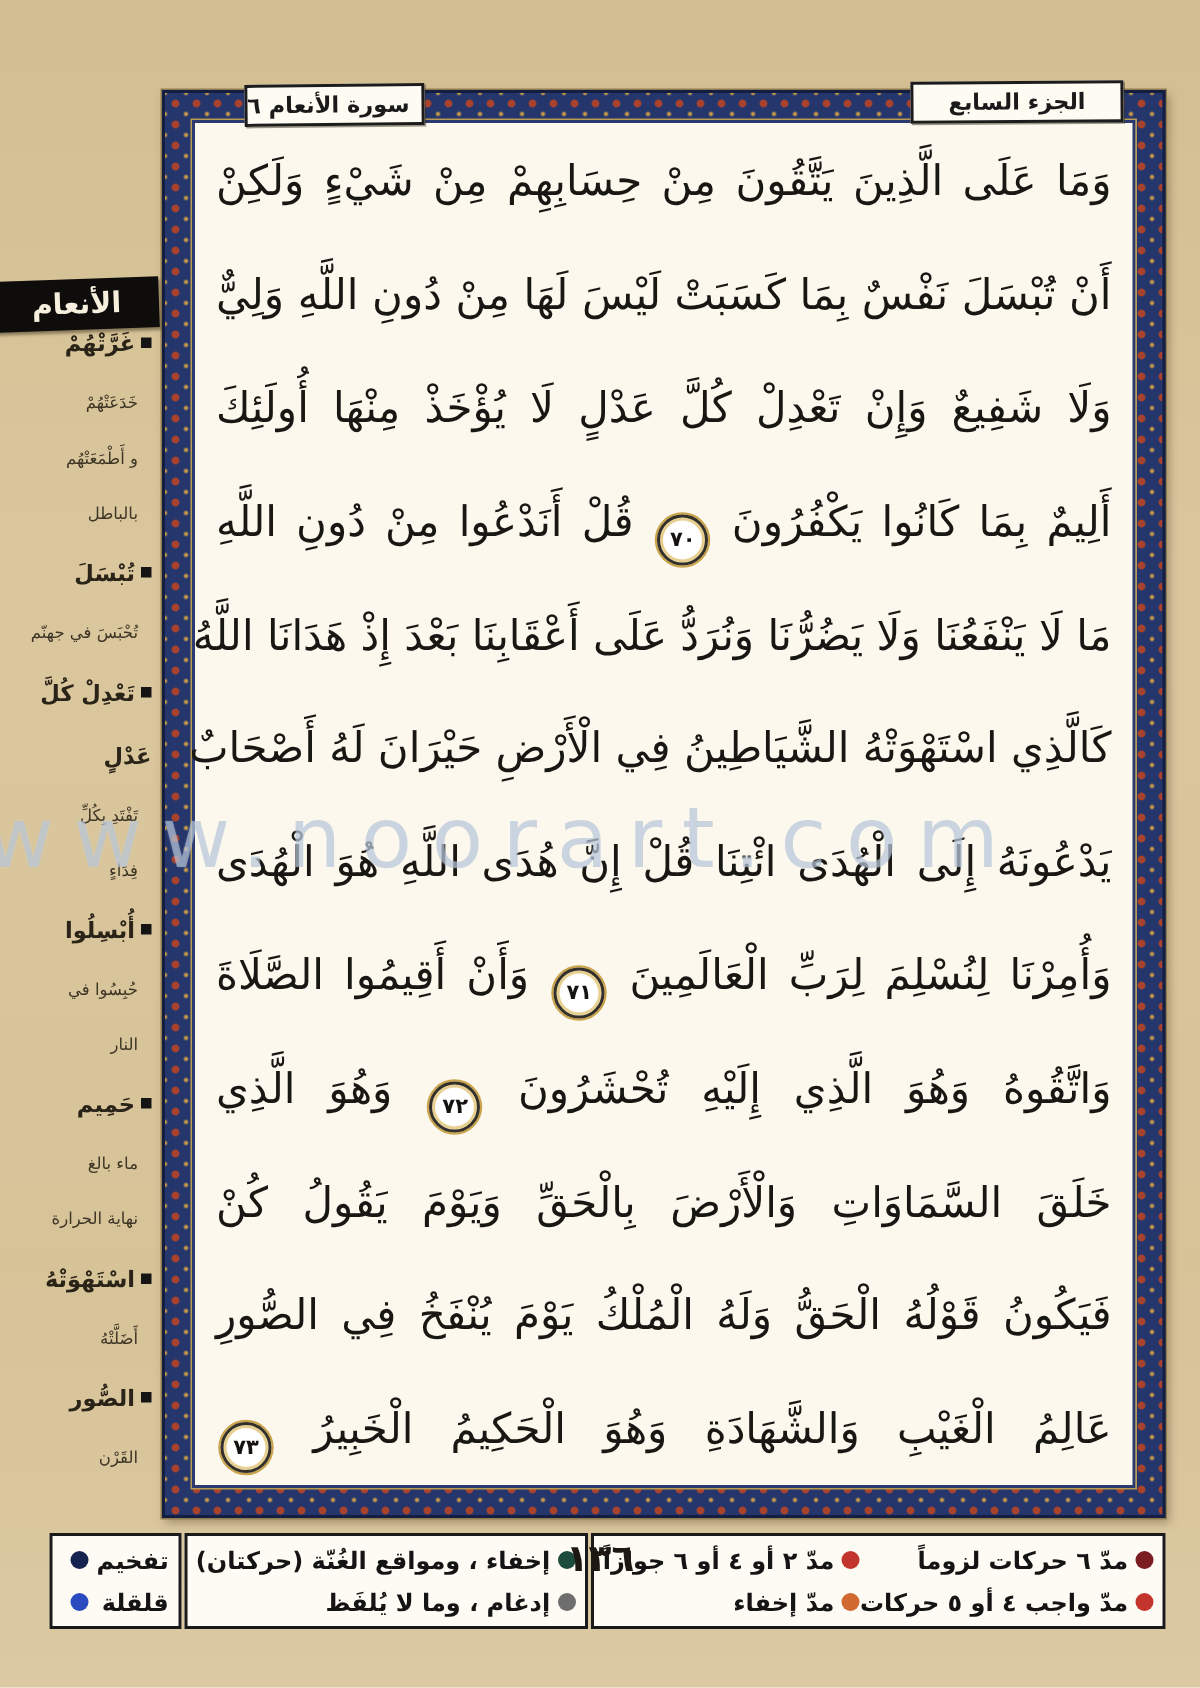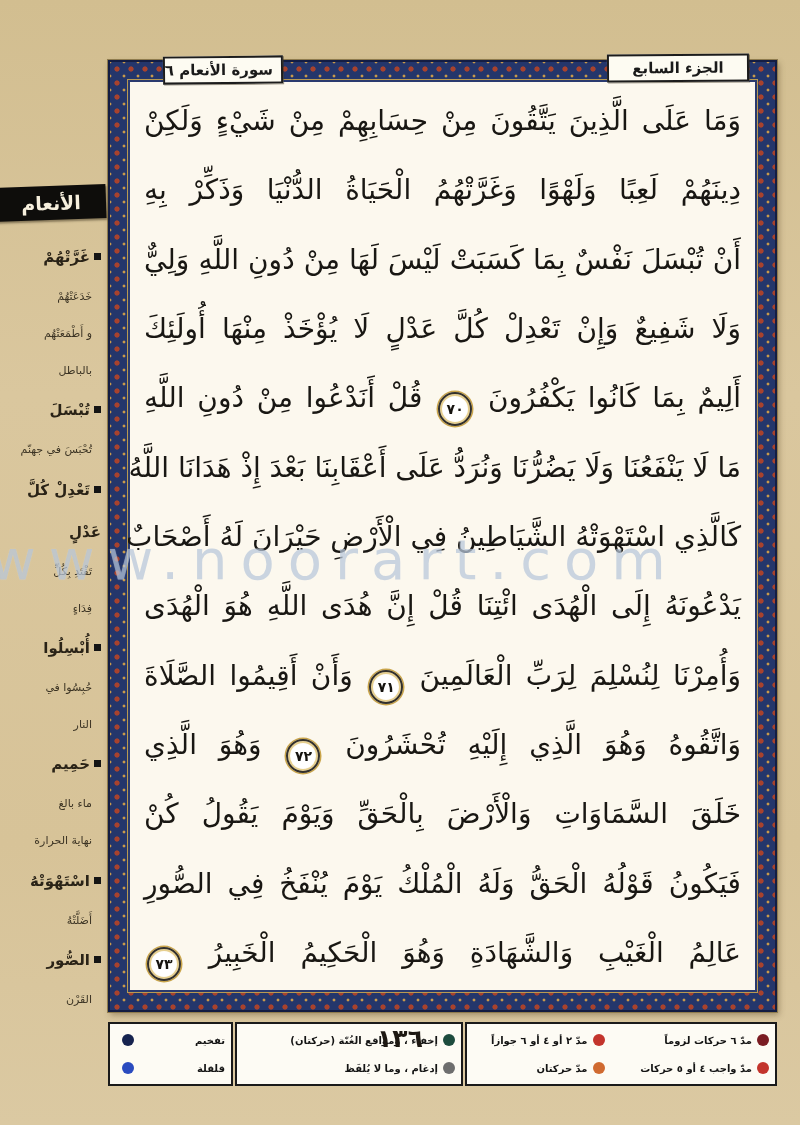"دِينَهُمْ لَعِبًا وَلَهْوًا" div.quran-line { html: <div>دِينَهُمْ لَعِبًا وَلَهْوًا وَغَرَّتْهُمُ الْحَيَاةُ الدُّنْيَا وَذَكِّرْ بِهِ</div> -> none }
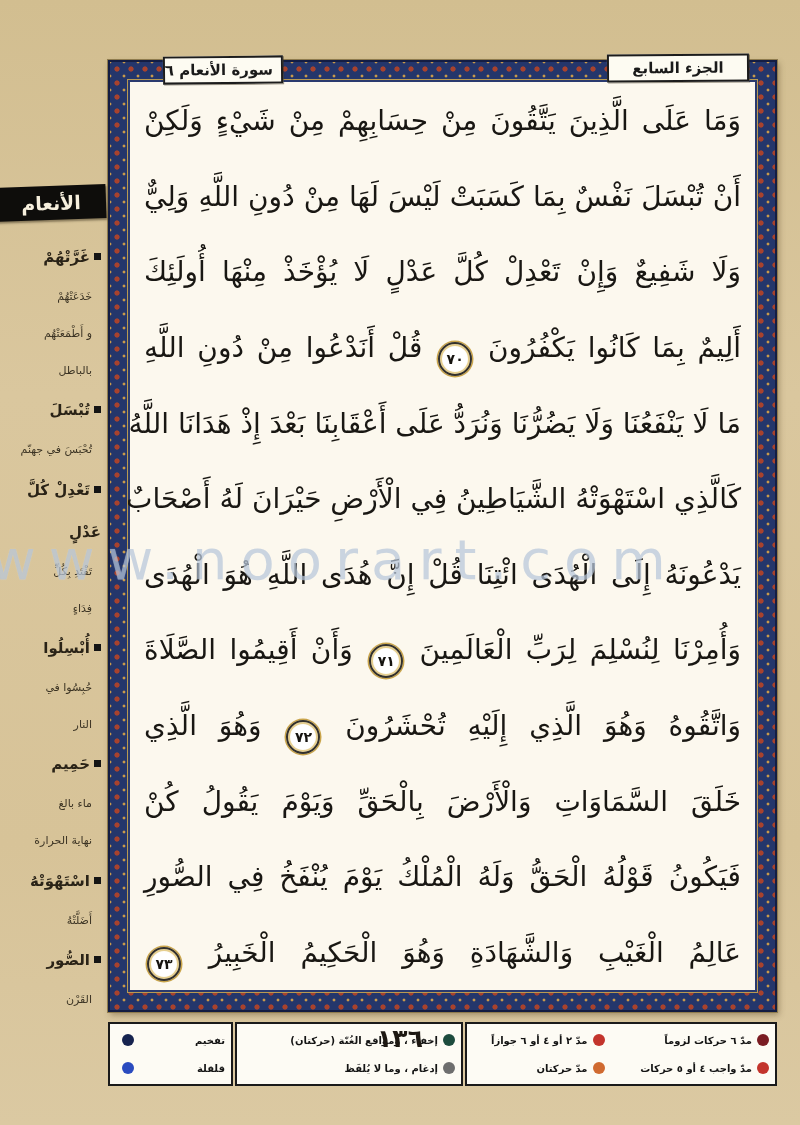"غَرَّتْهُمْ" .margin-notes { top: 248px -> 220px }
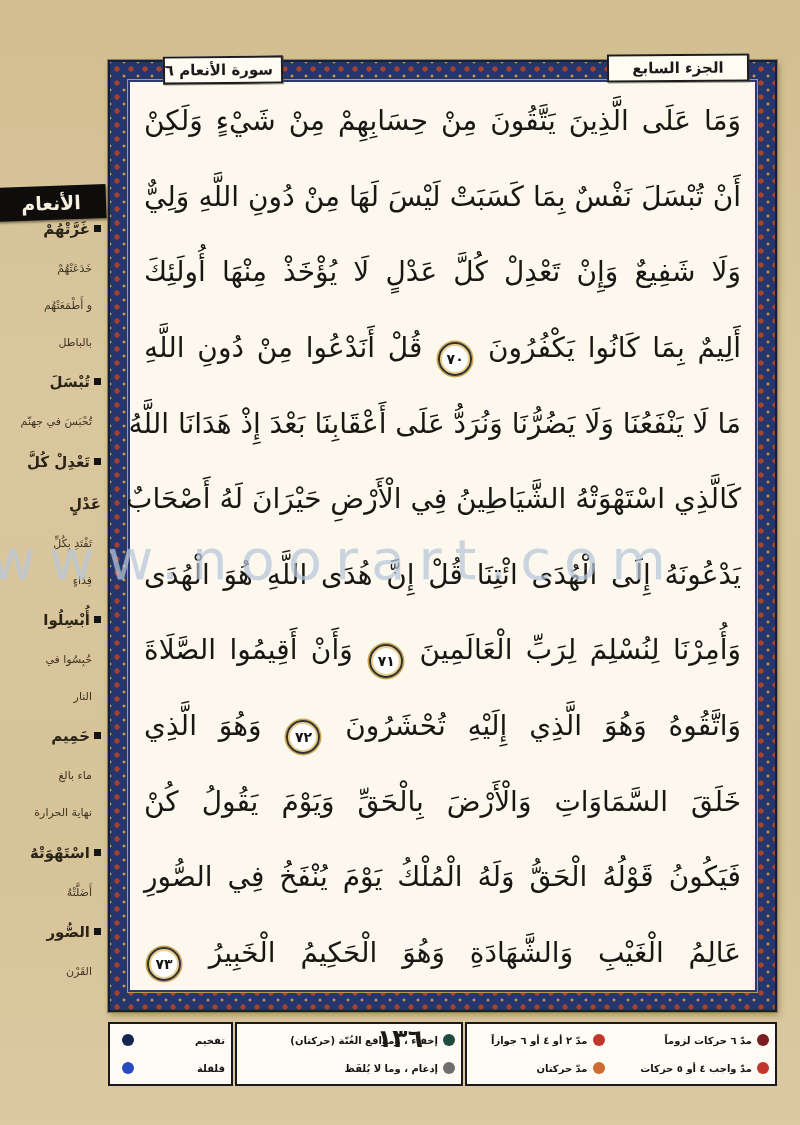"تفخيم" .legend-item { font-size: 10px -> 16px }
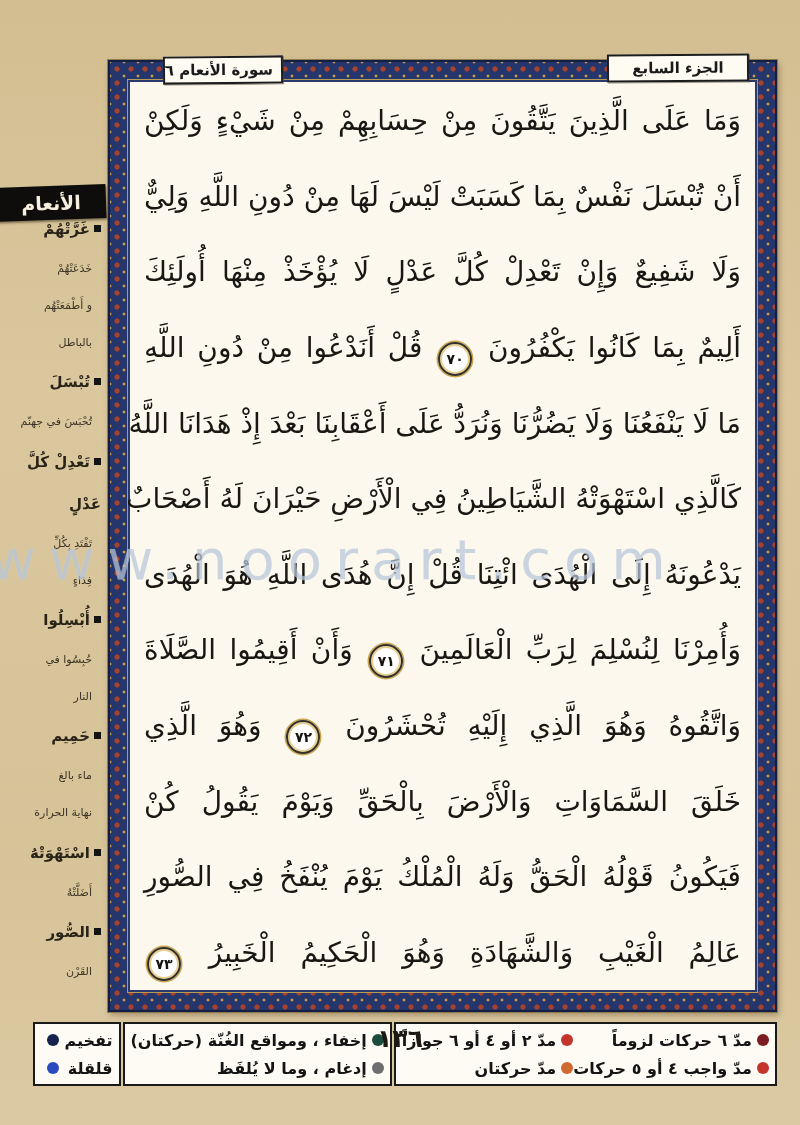"مدّ حركتان" span.lbl { text: حركتان -> إخفاء }
